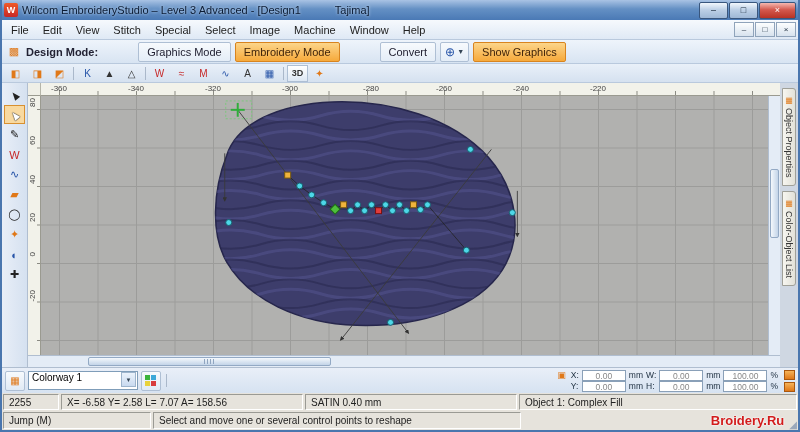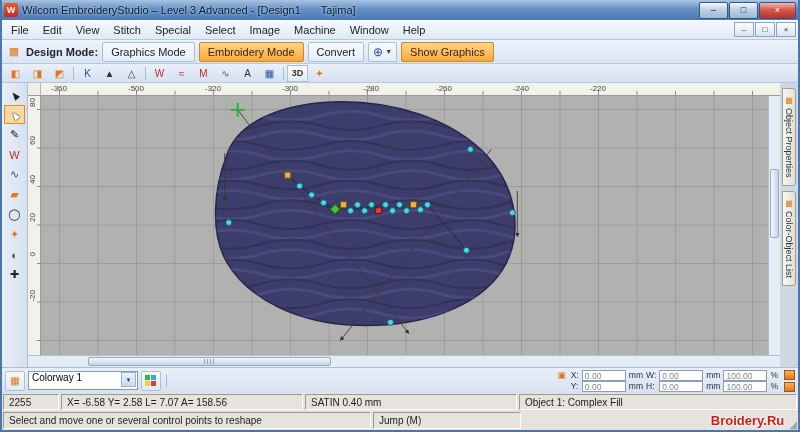"Tajima]" .title-machine { margin-left: 20px -> 34px }
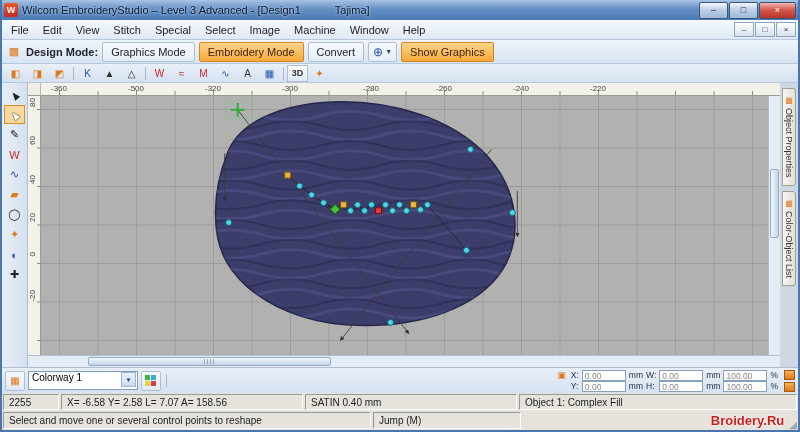"Graphics Mode" .btn-flat { margin-left: none -> 36px }
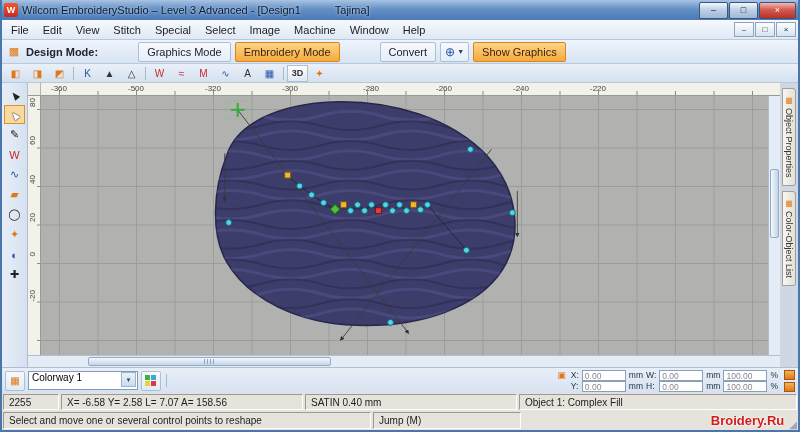"-500" span { text: -500 -> -340 }
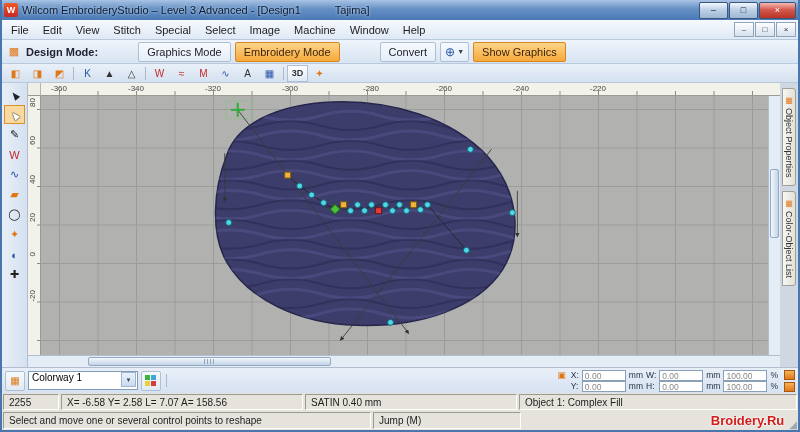"0.00" .inp { text-align: left -> center }
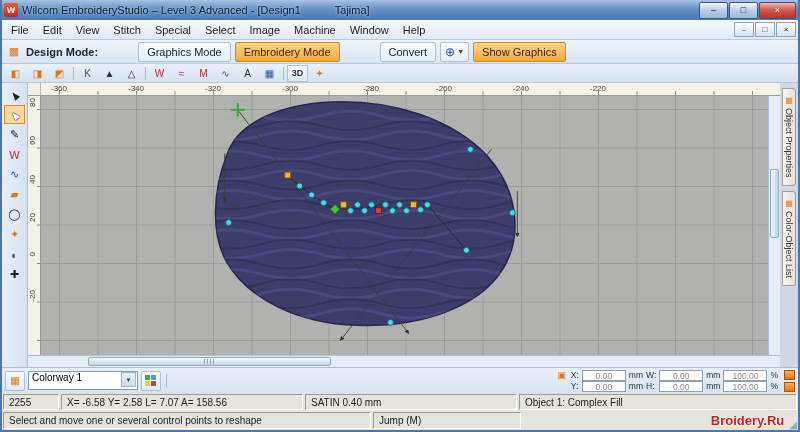"Select and move one or" div.scell { order: before "Jump (M)" -> after "Jump (M)" }
